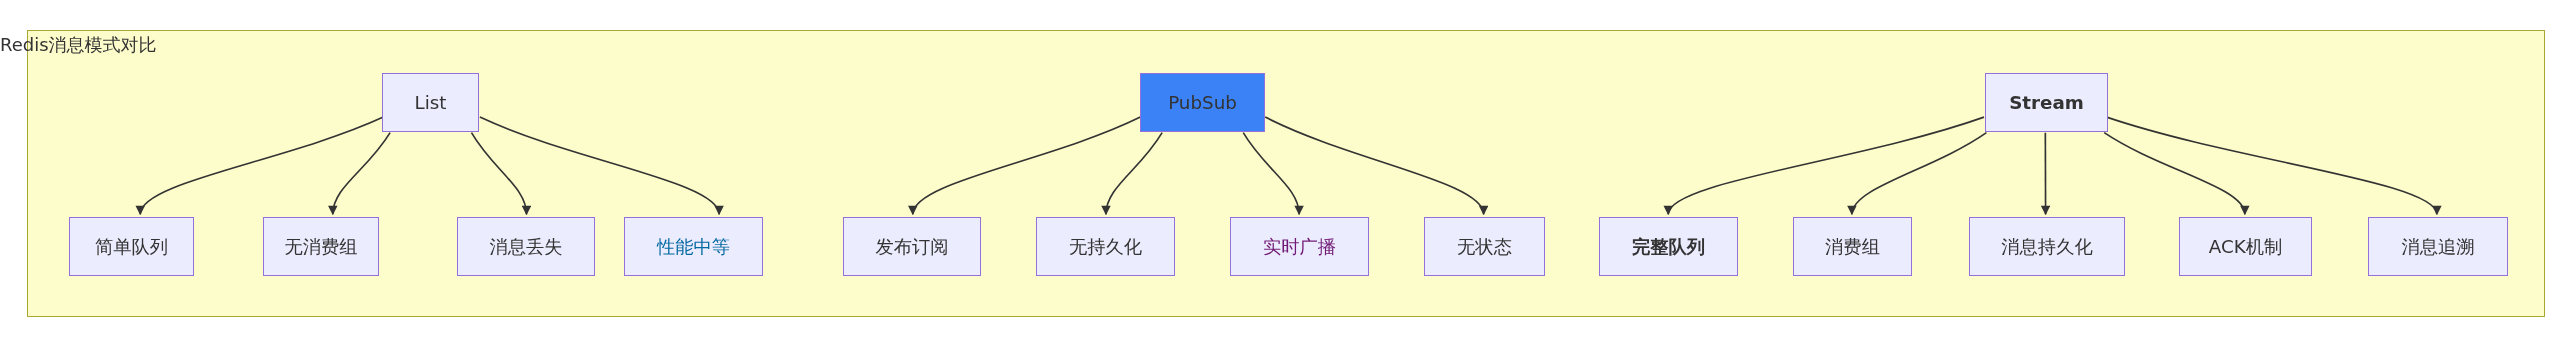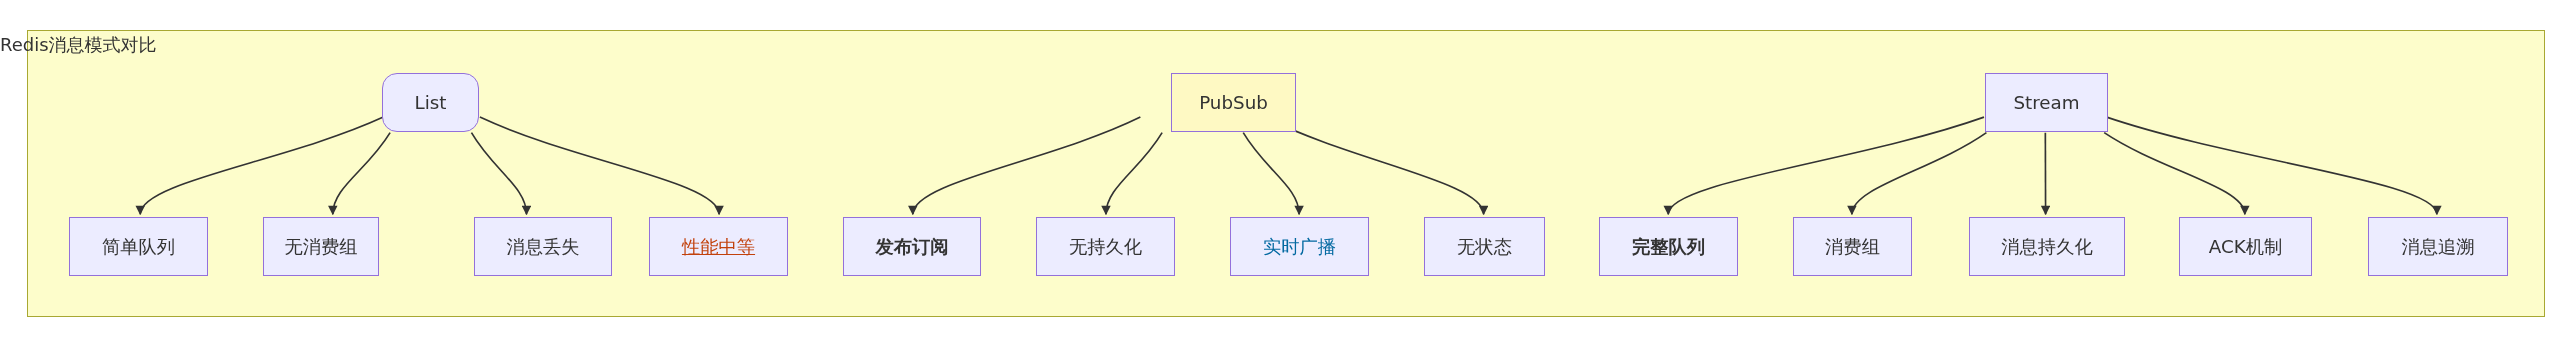"List" div.node { border-radius: 15px -> none }
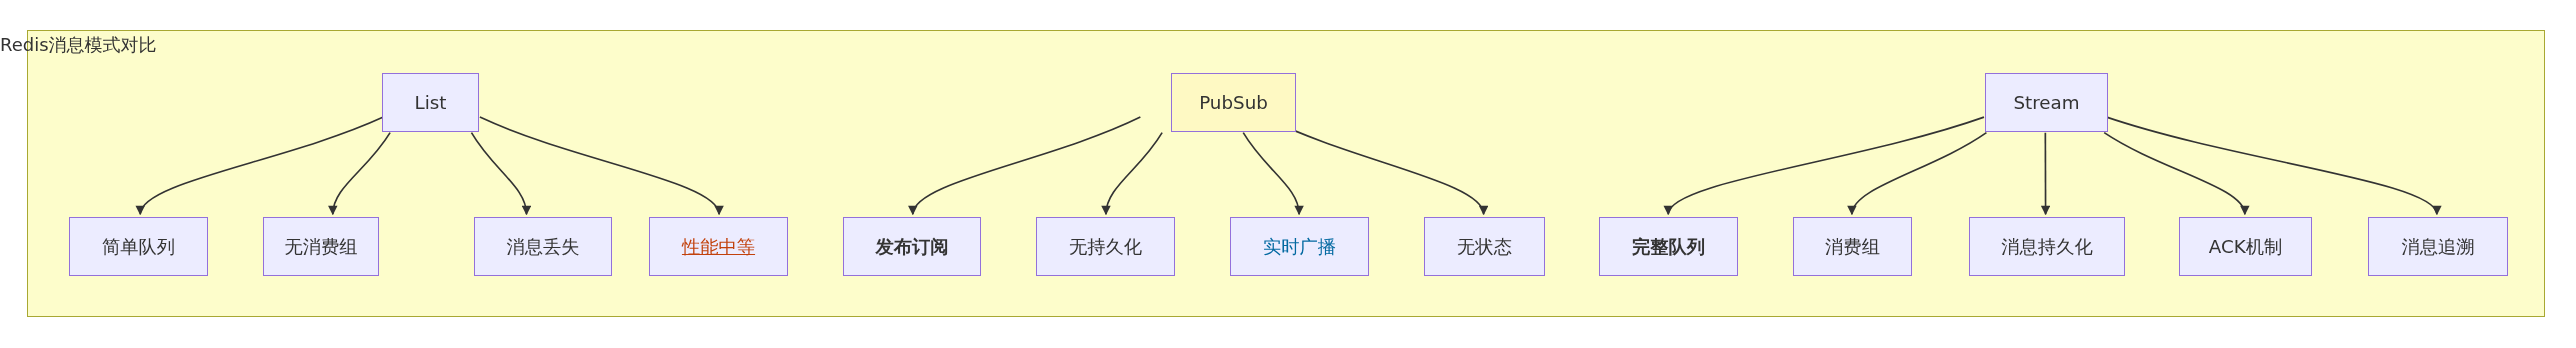"PubSub" div.node { background: #fef9c3 -> #3b82f6; margin-left: 31px -> none }
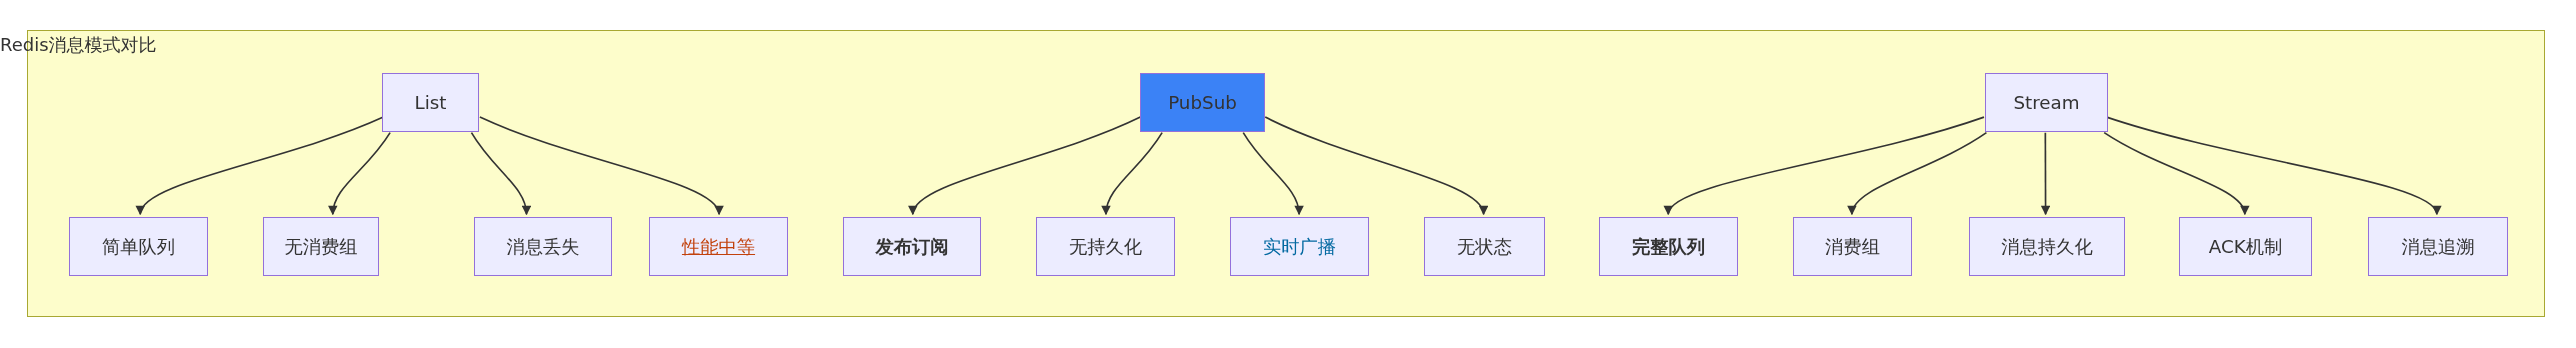"Stream" div.node { font-weight: none -> bold }
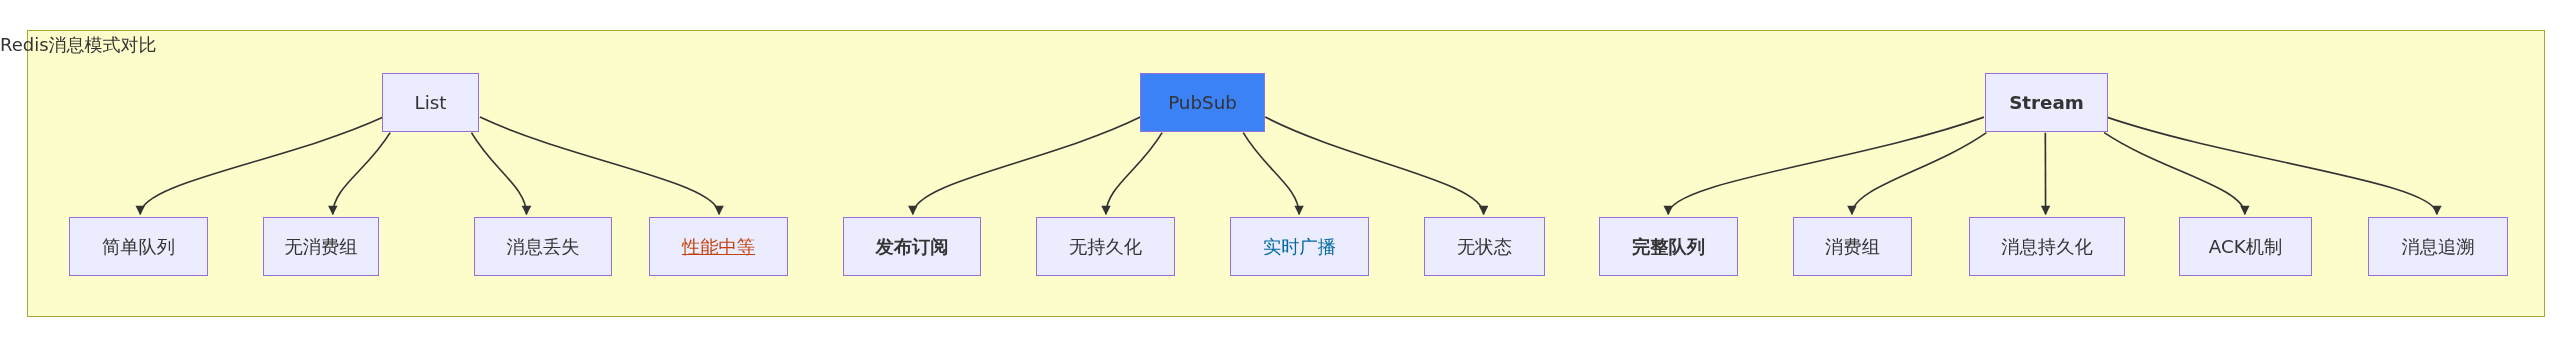"简单队列" div.node { width: 139px -> 125px }
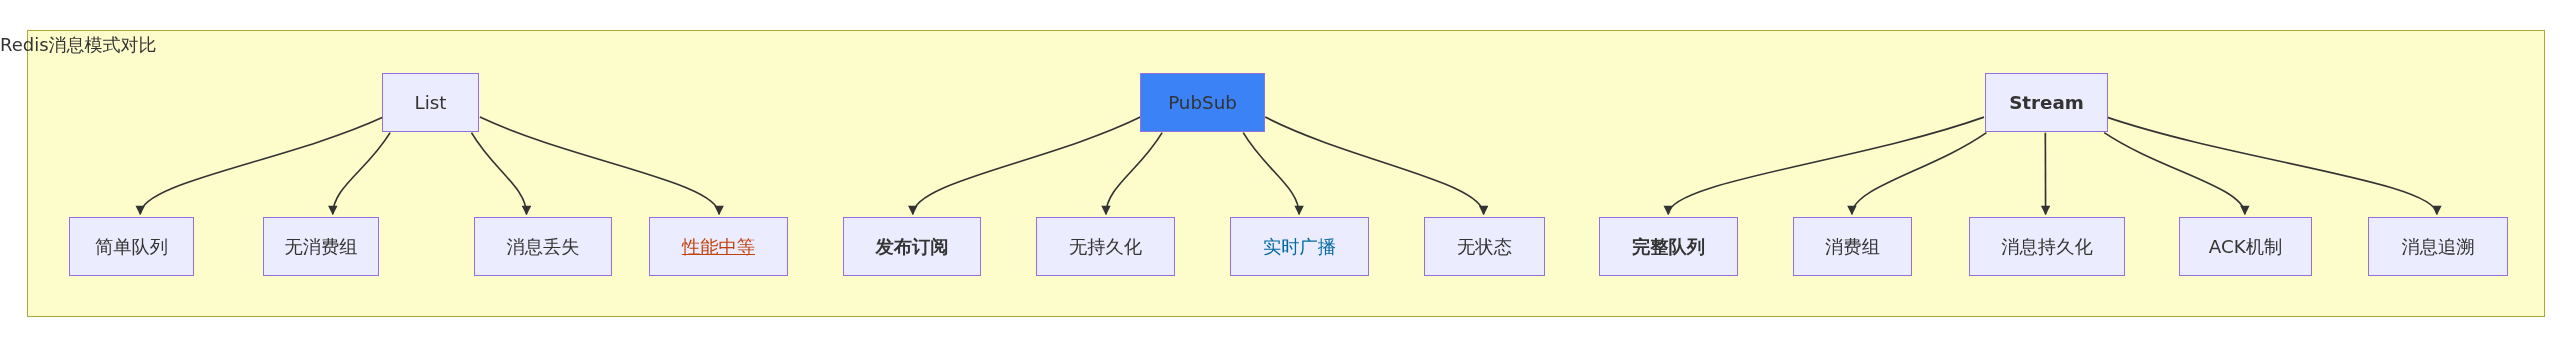"消息丢失" div.node { left: 474px -> 457px }
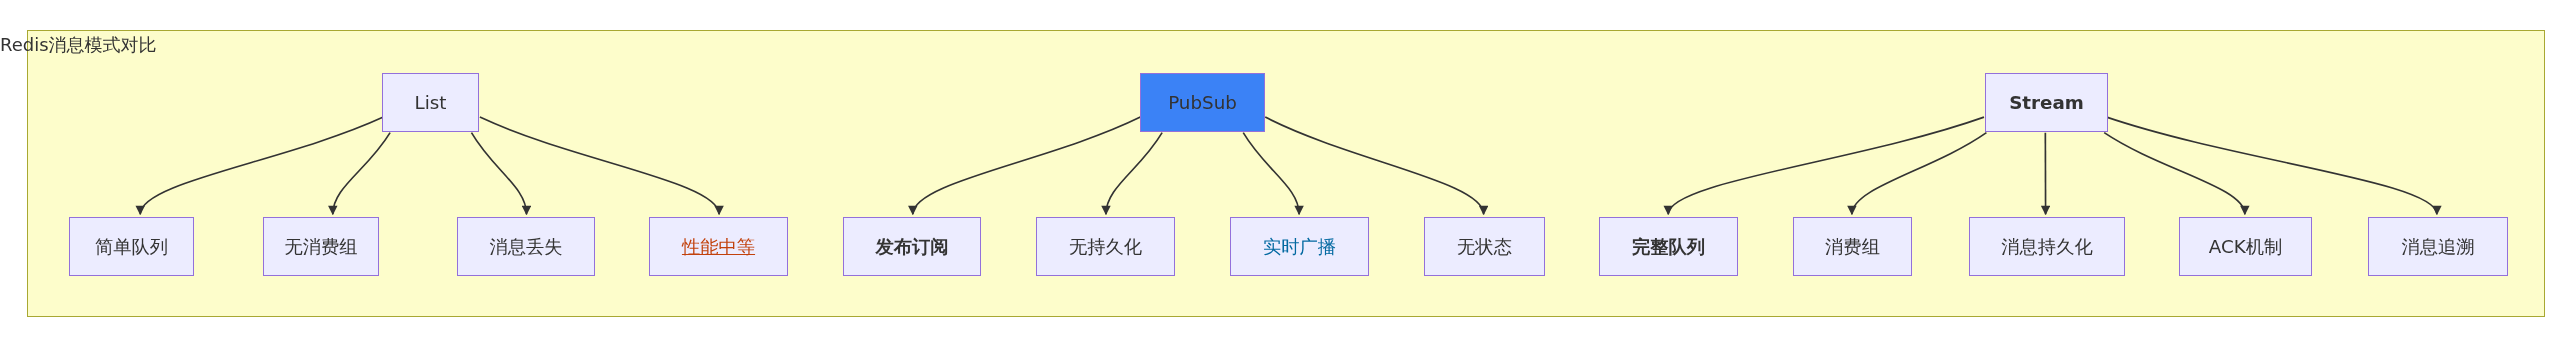"性能中等" div.node { color: #c2410c -> #0369a1; left: 649px -> 624px; text-decoration: underline -> none }
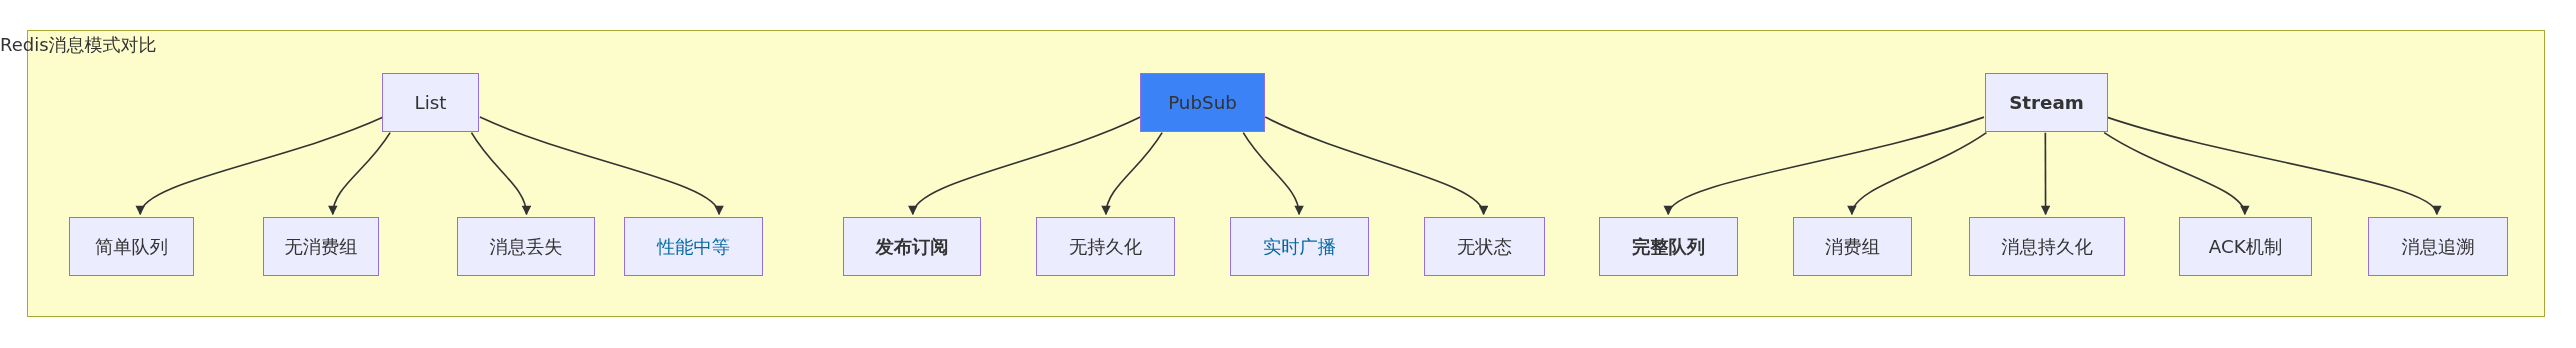"发布订阅" div.node { font-weight: bold -> none }
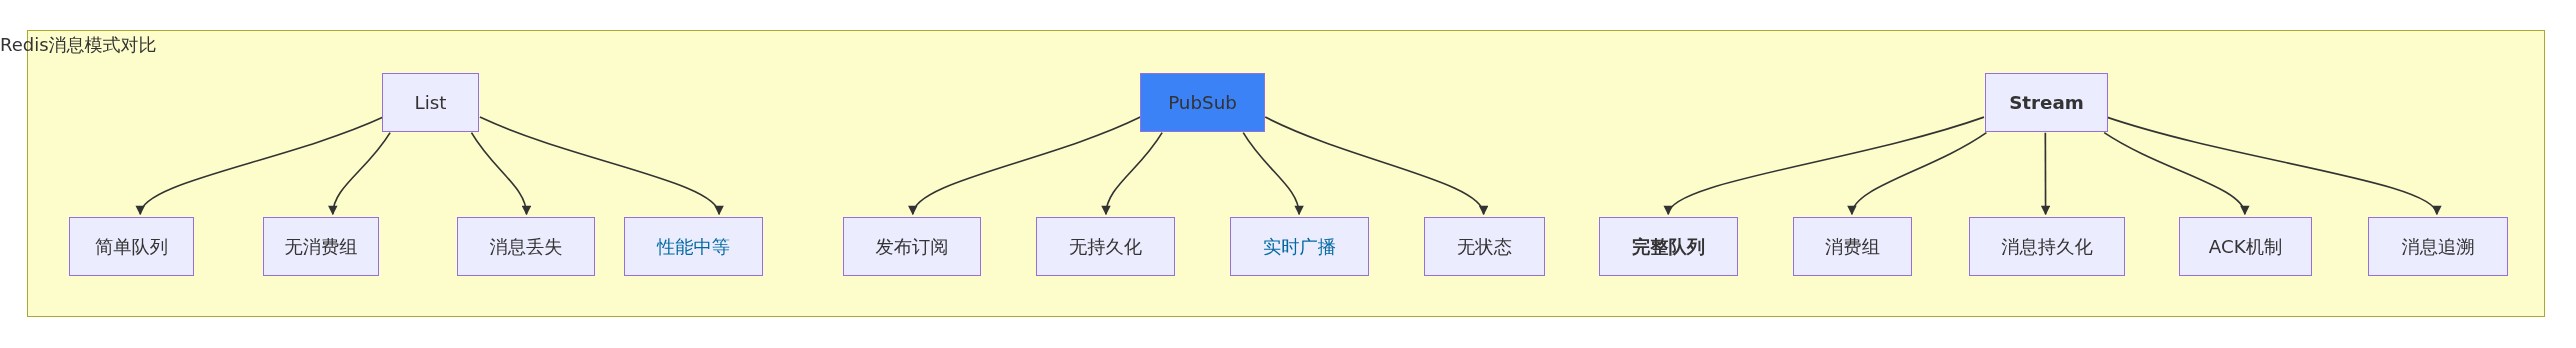"实时广播" div.node { color: #0369a1 -> #701a75 }
